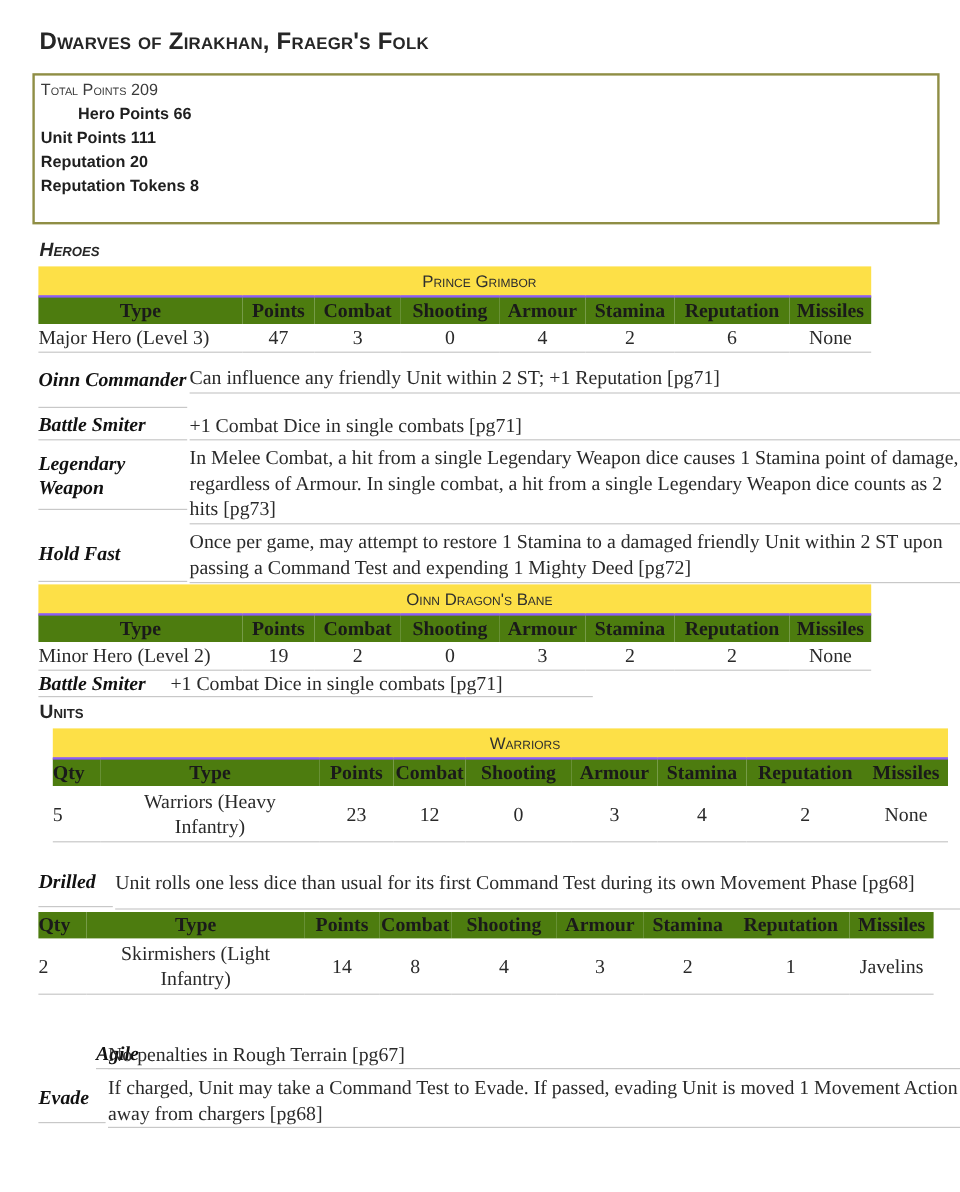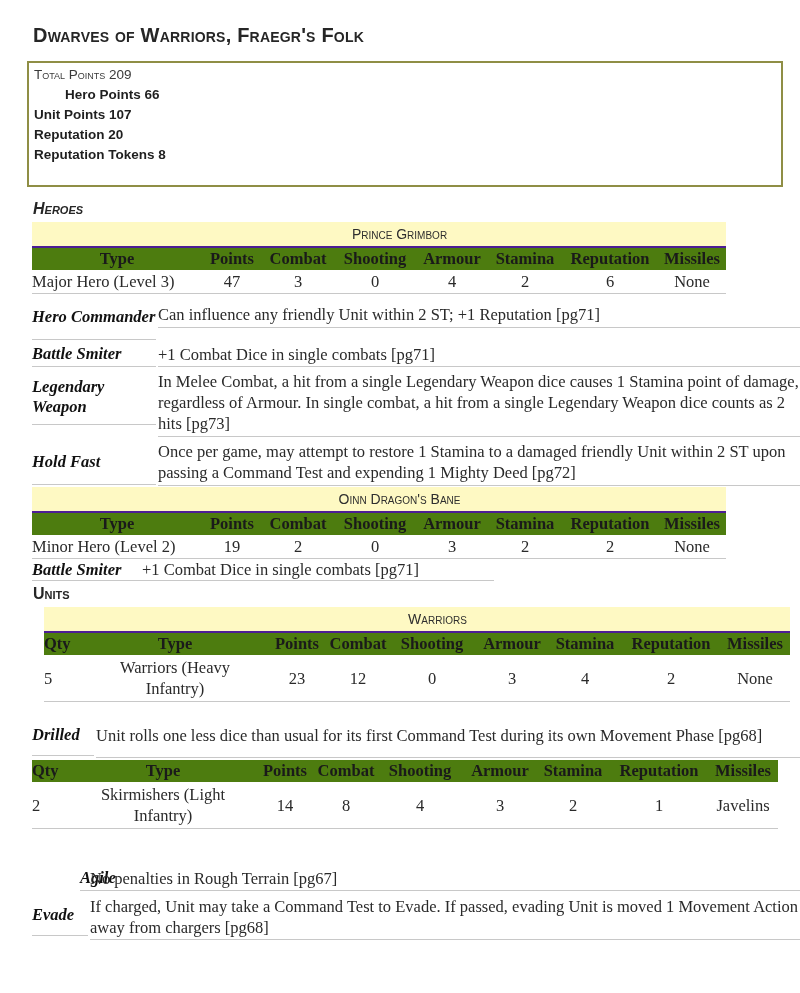"Dwarves of Warriors, Fraegr's Folk" div.doc-title { text: Warriors -> Zirakhan }
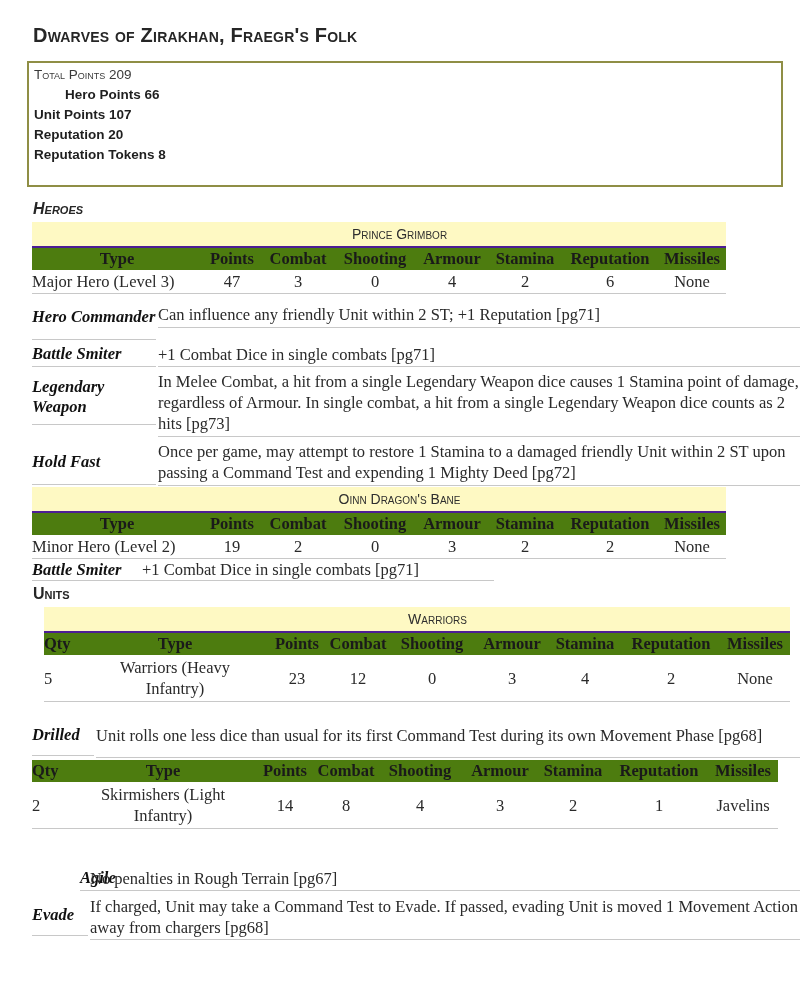"Unit Points 107" div.line { text: 107 -> 111 }
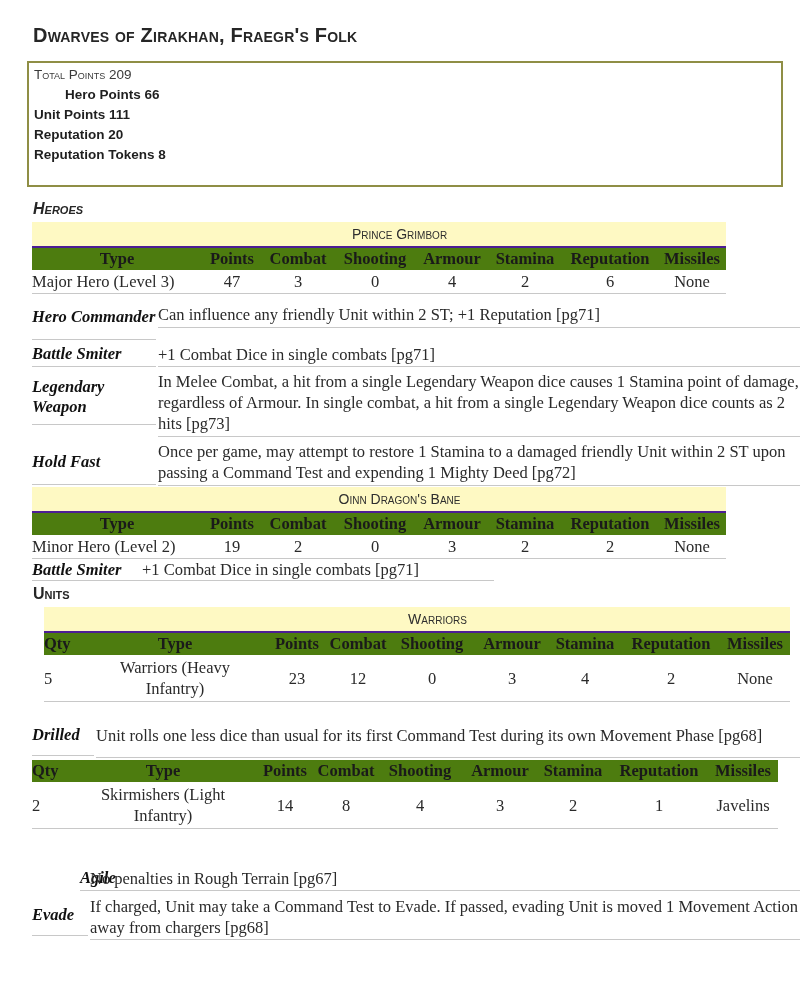"Prince Grimbor" table.stat tr.title-row td { background: #fef9c3 -> #fde047; border-bottom: 2px solid #4c1d95 -> 2px solid #8b5cf6 }
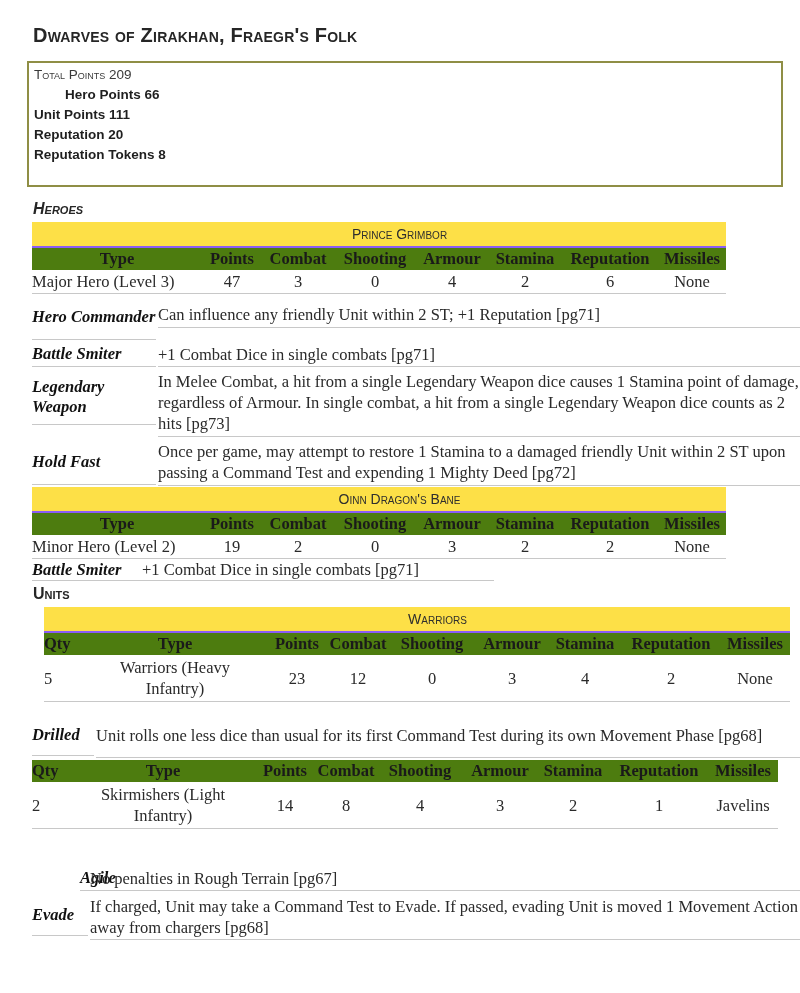"Hero Commander" div.name { text: Hero -> Oinn }
